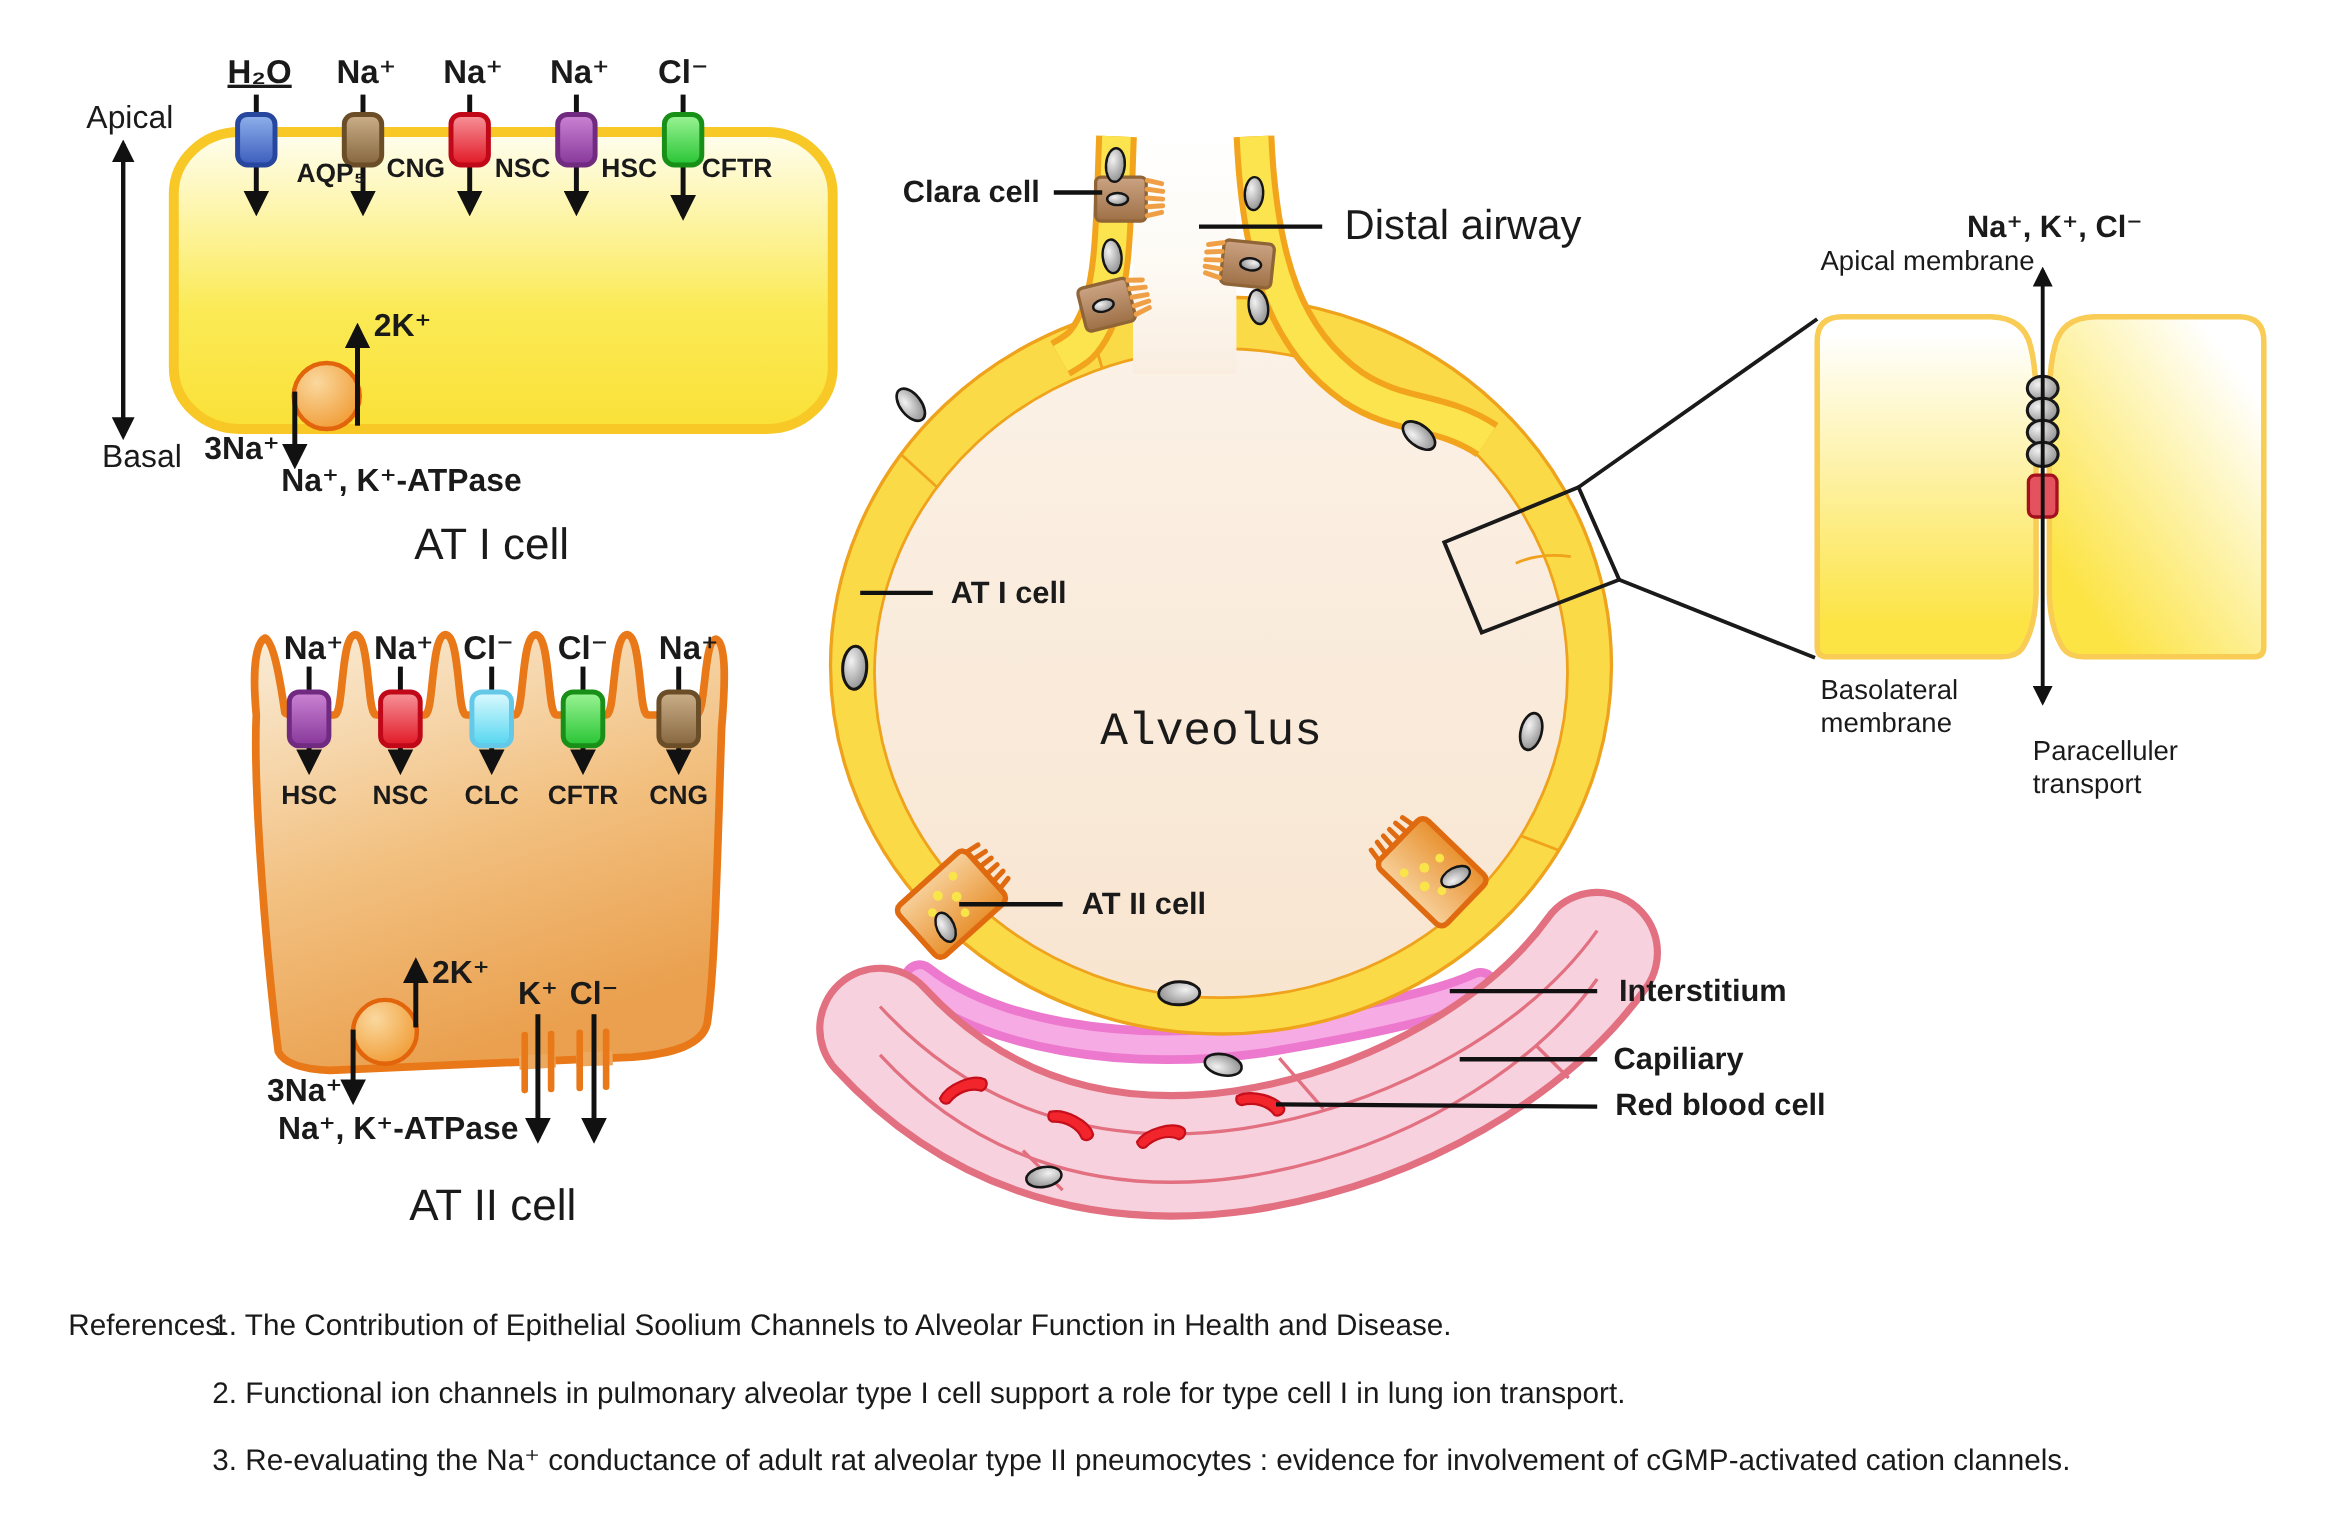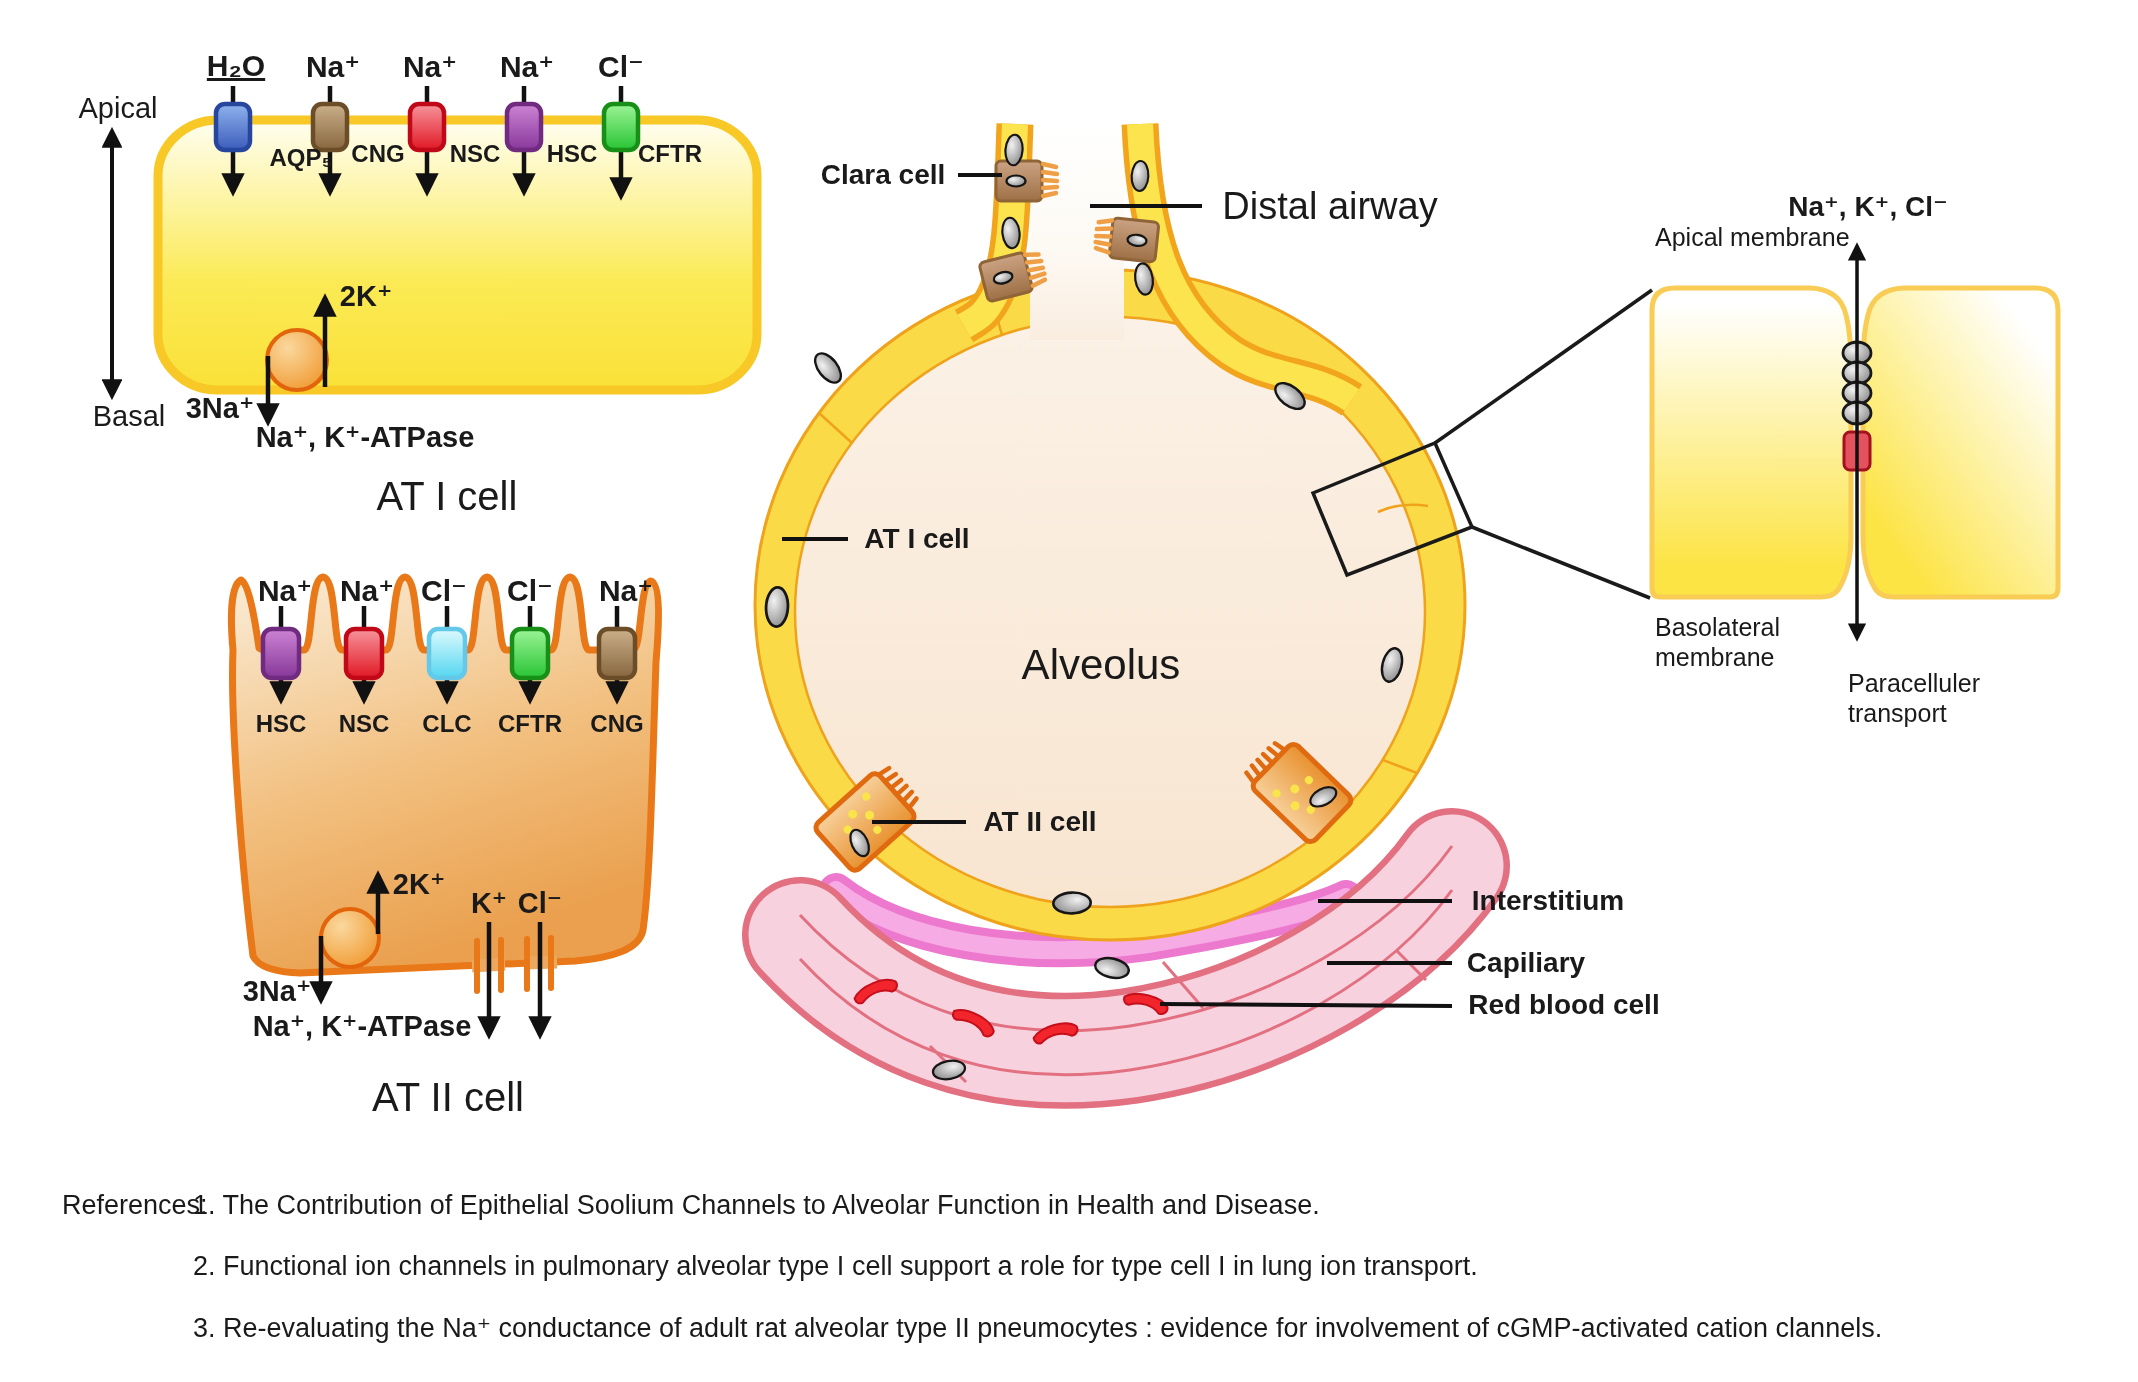"Alveolus" div.lbl { font-family: none -> Liberation Mono, monospace }
